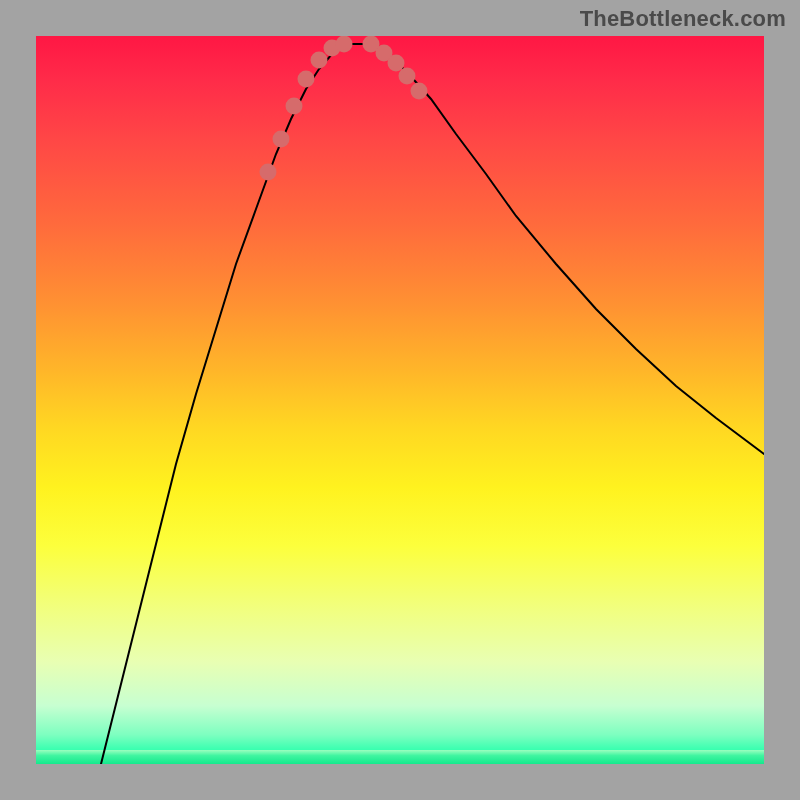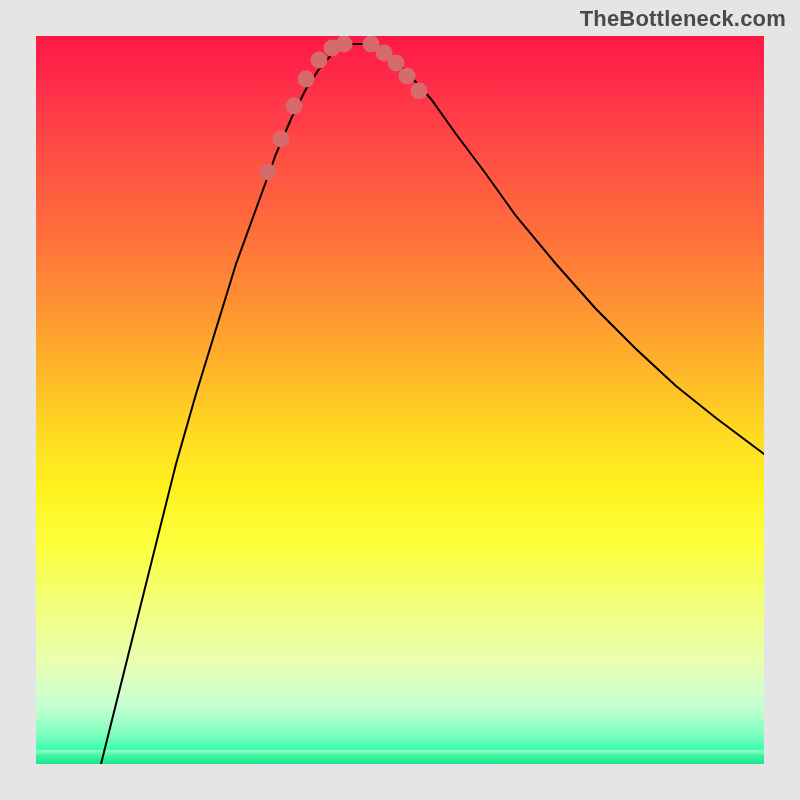"TheBottleneck.com" .frame { background: #e5e5e5 -> #a3a3a3 }
